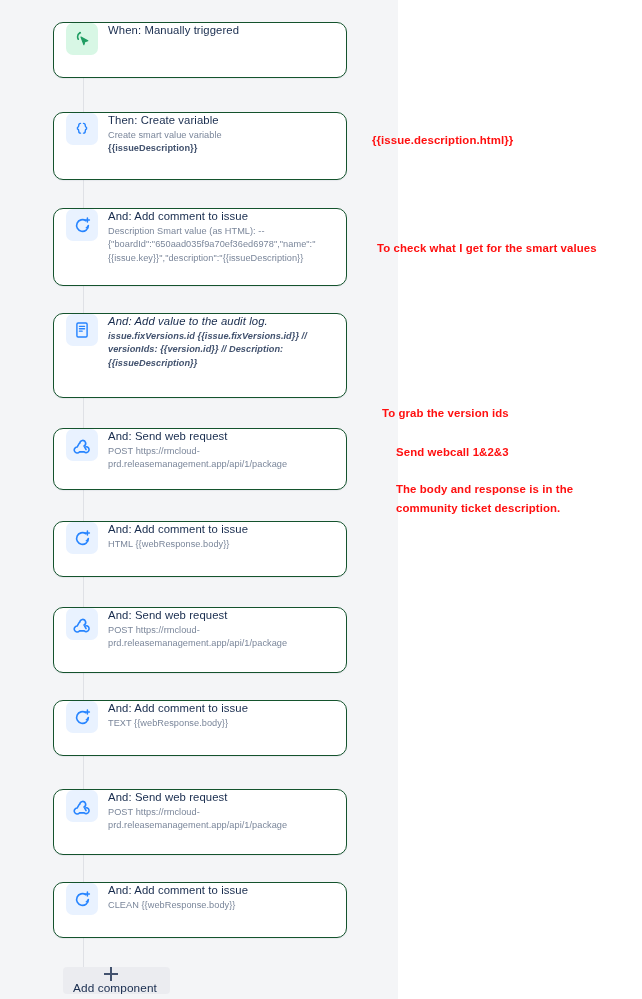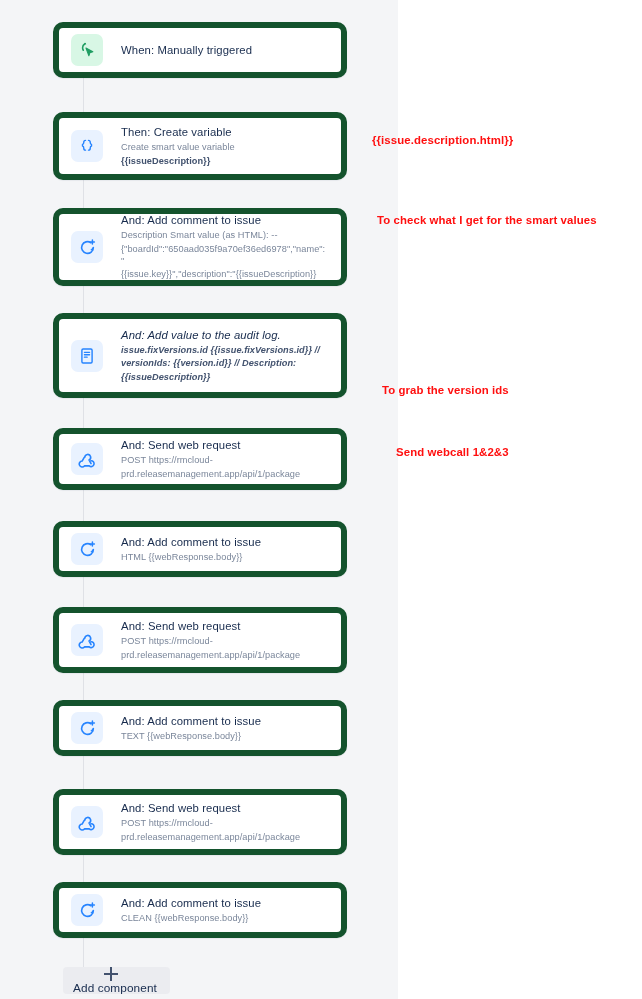"When: Manually triggered" .card { align-items: center -> flex-start; border: 6px solid #14532d -> 1px solid #14532d; gap: 8px -> none }
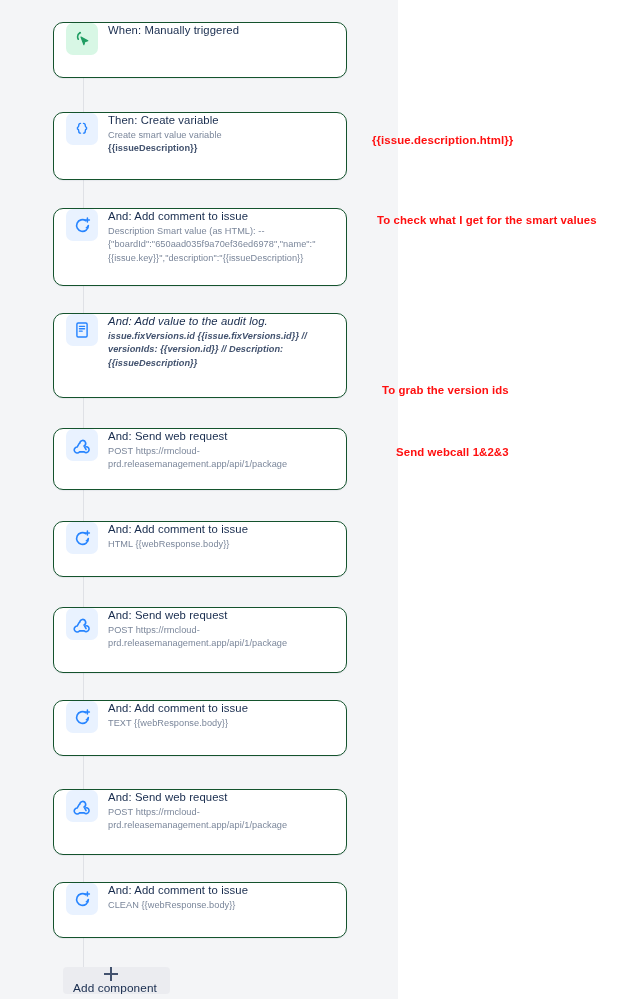"To check what I get" div.note { top: 212px -> 240px }
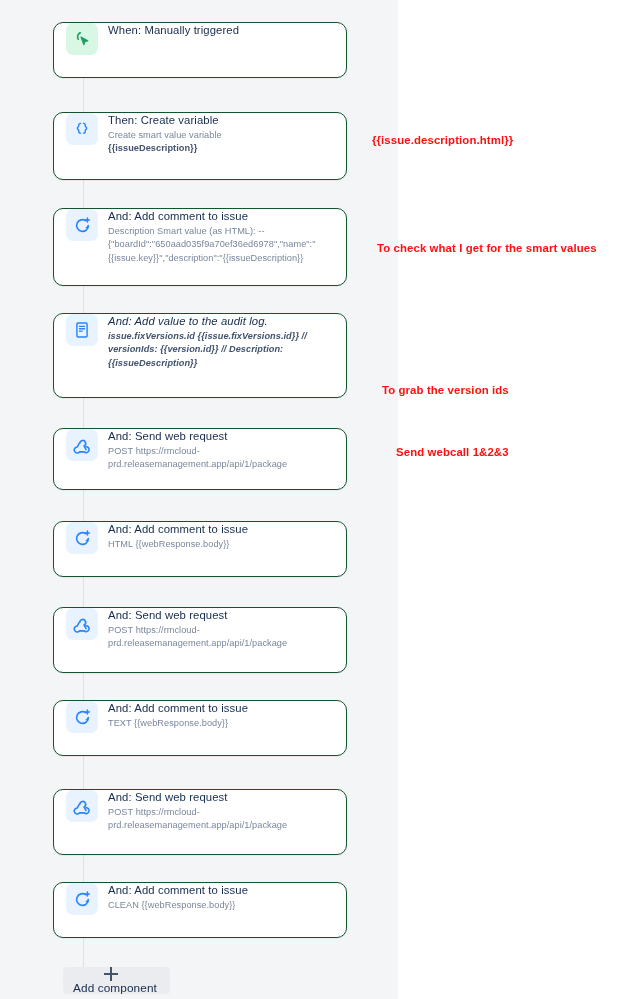"To grab the version ids" div.note { top: 382px -> 405px }
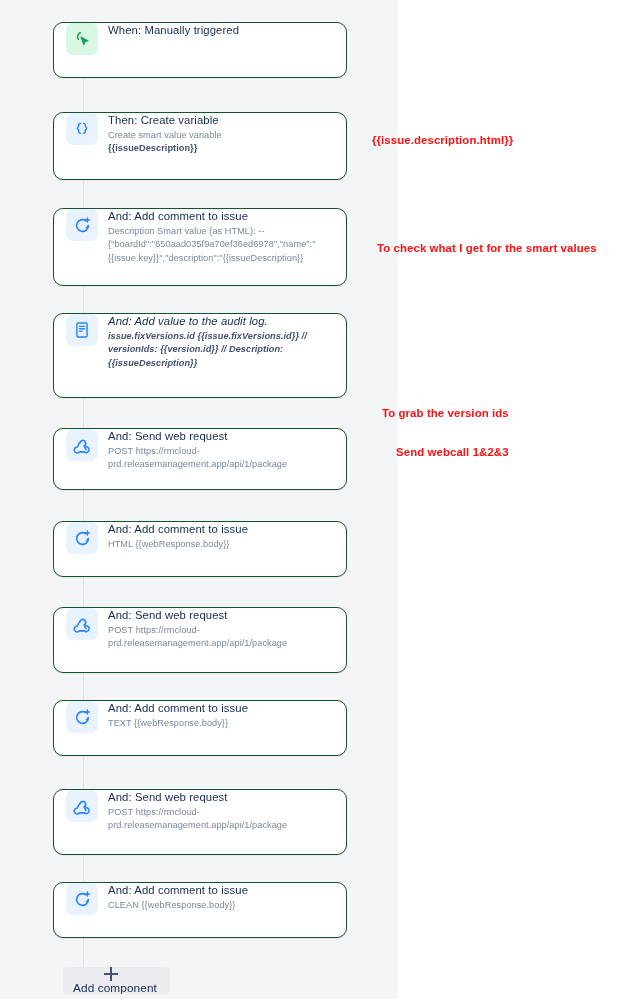"The body and response is" div.note { html: none -> <div>The body and response is in the</div> }
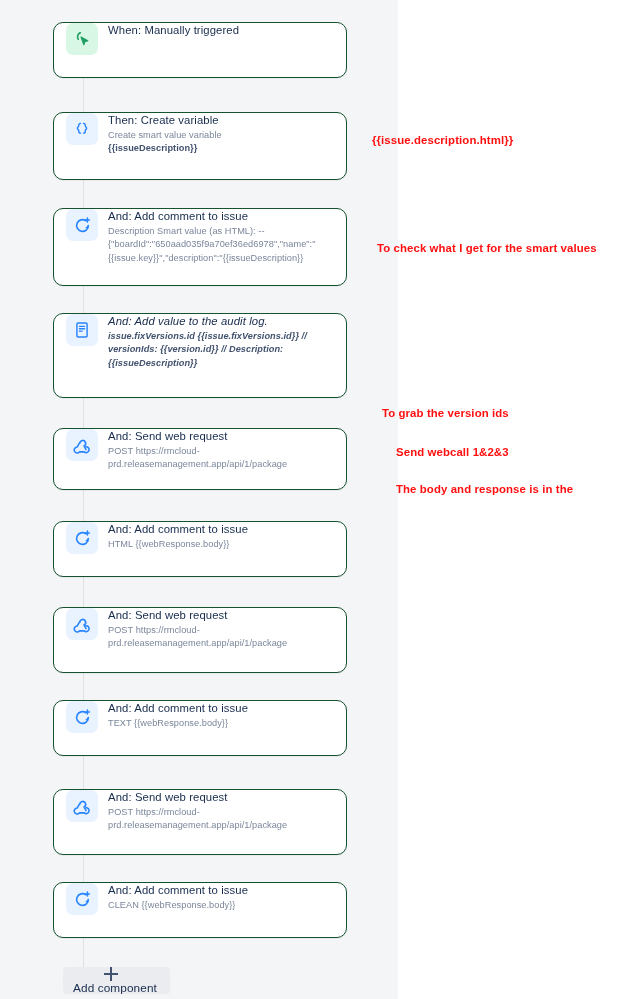"community ticket description." div.note { html: none -> <div>community ticket description.</div> }
